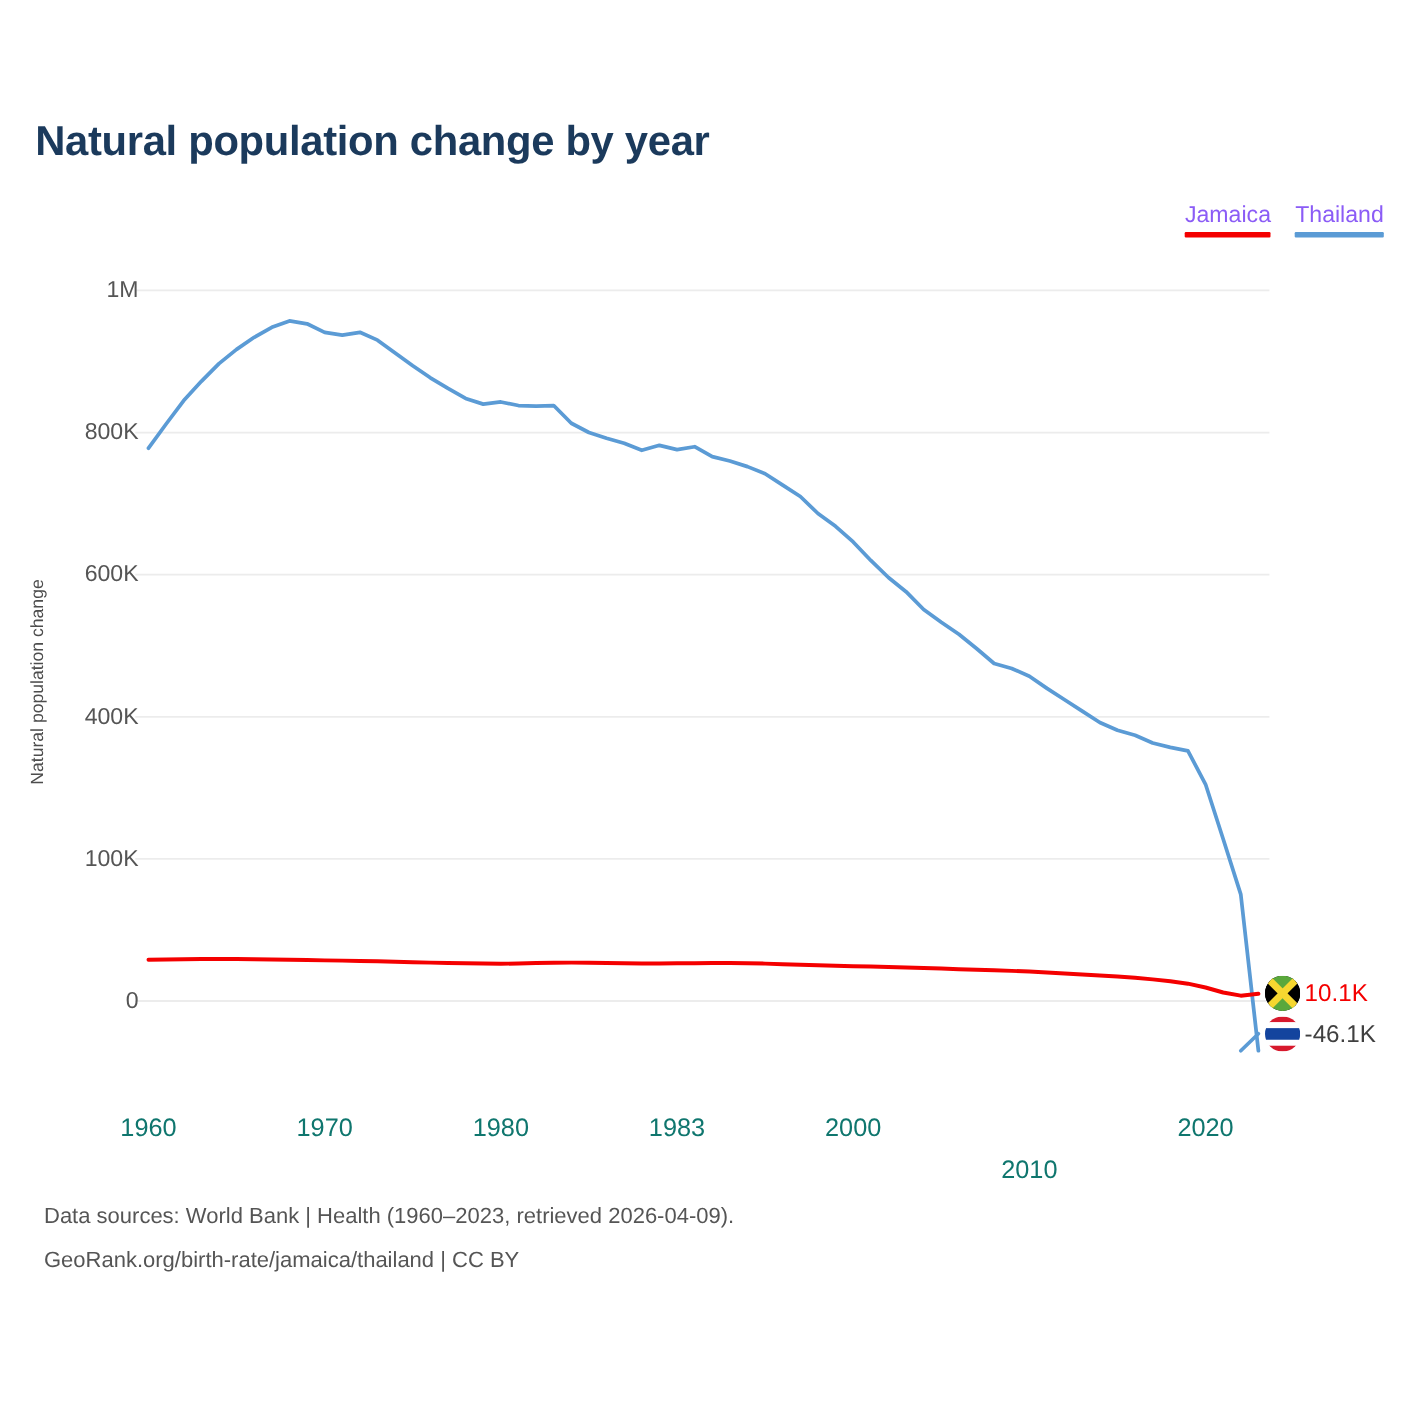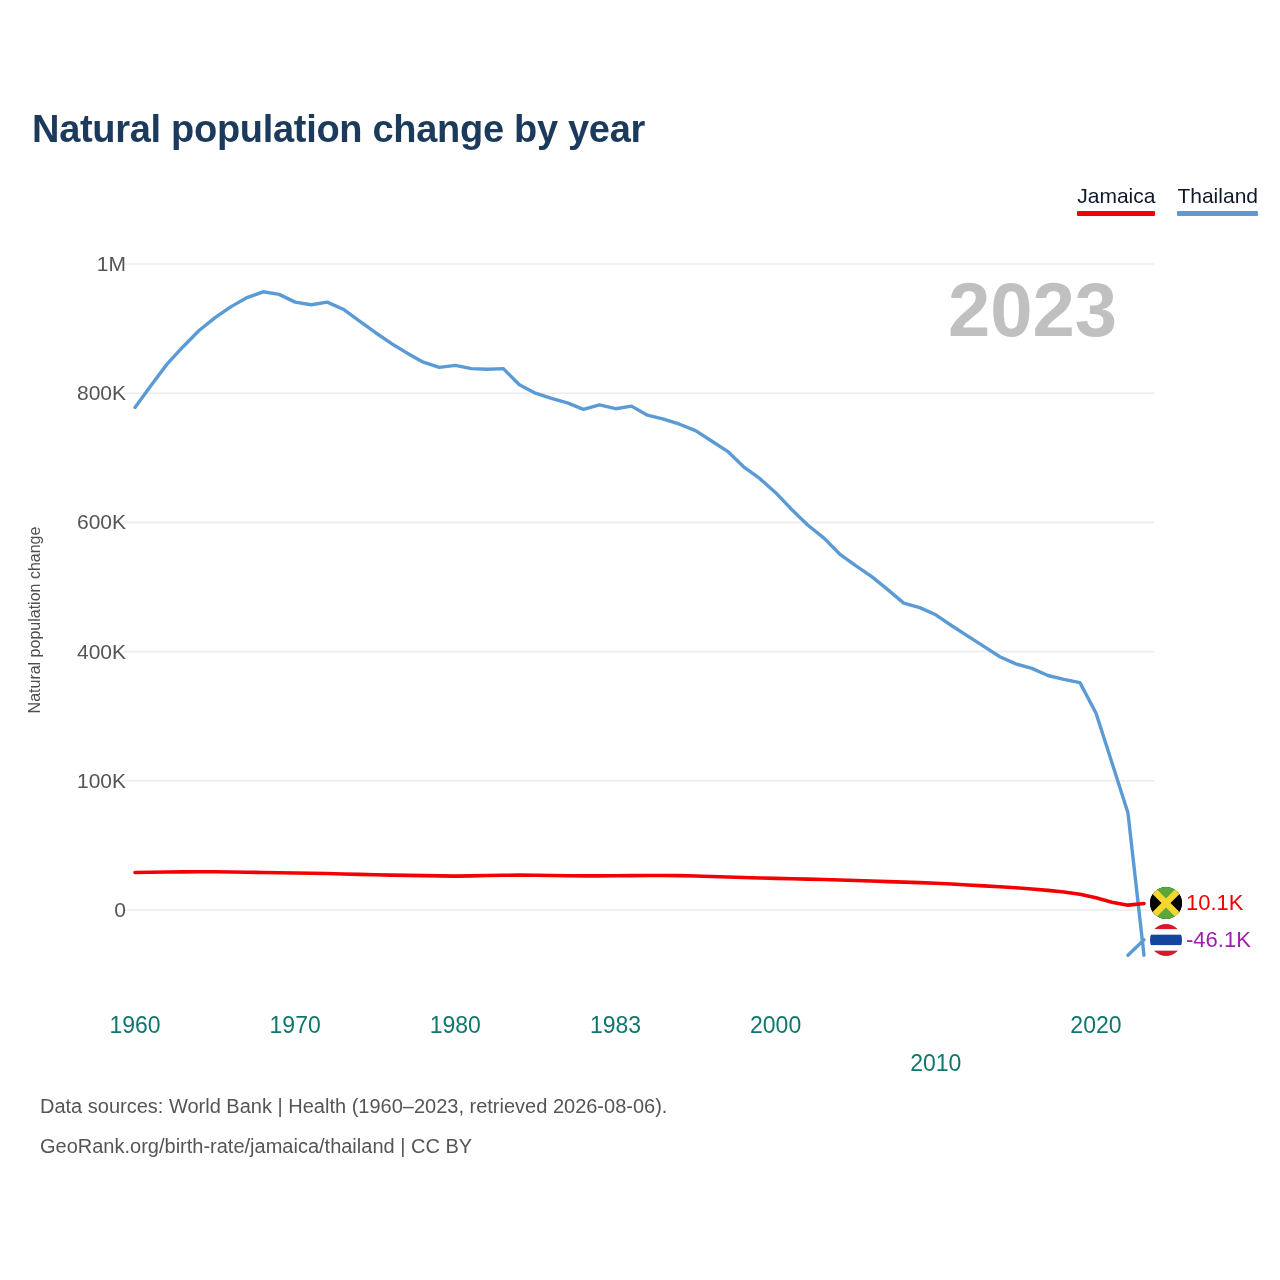"Jamaica" .legend-label { color: #0f172a -> #8b5cf6 }
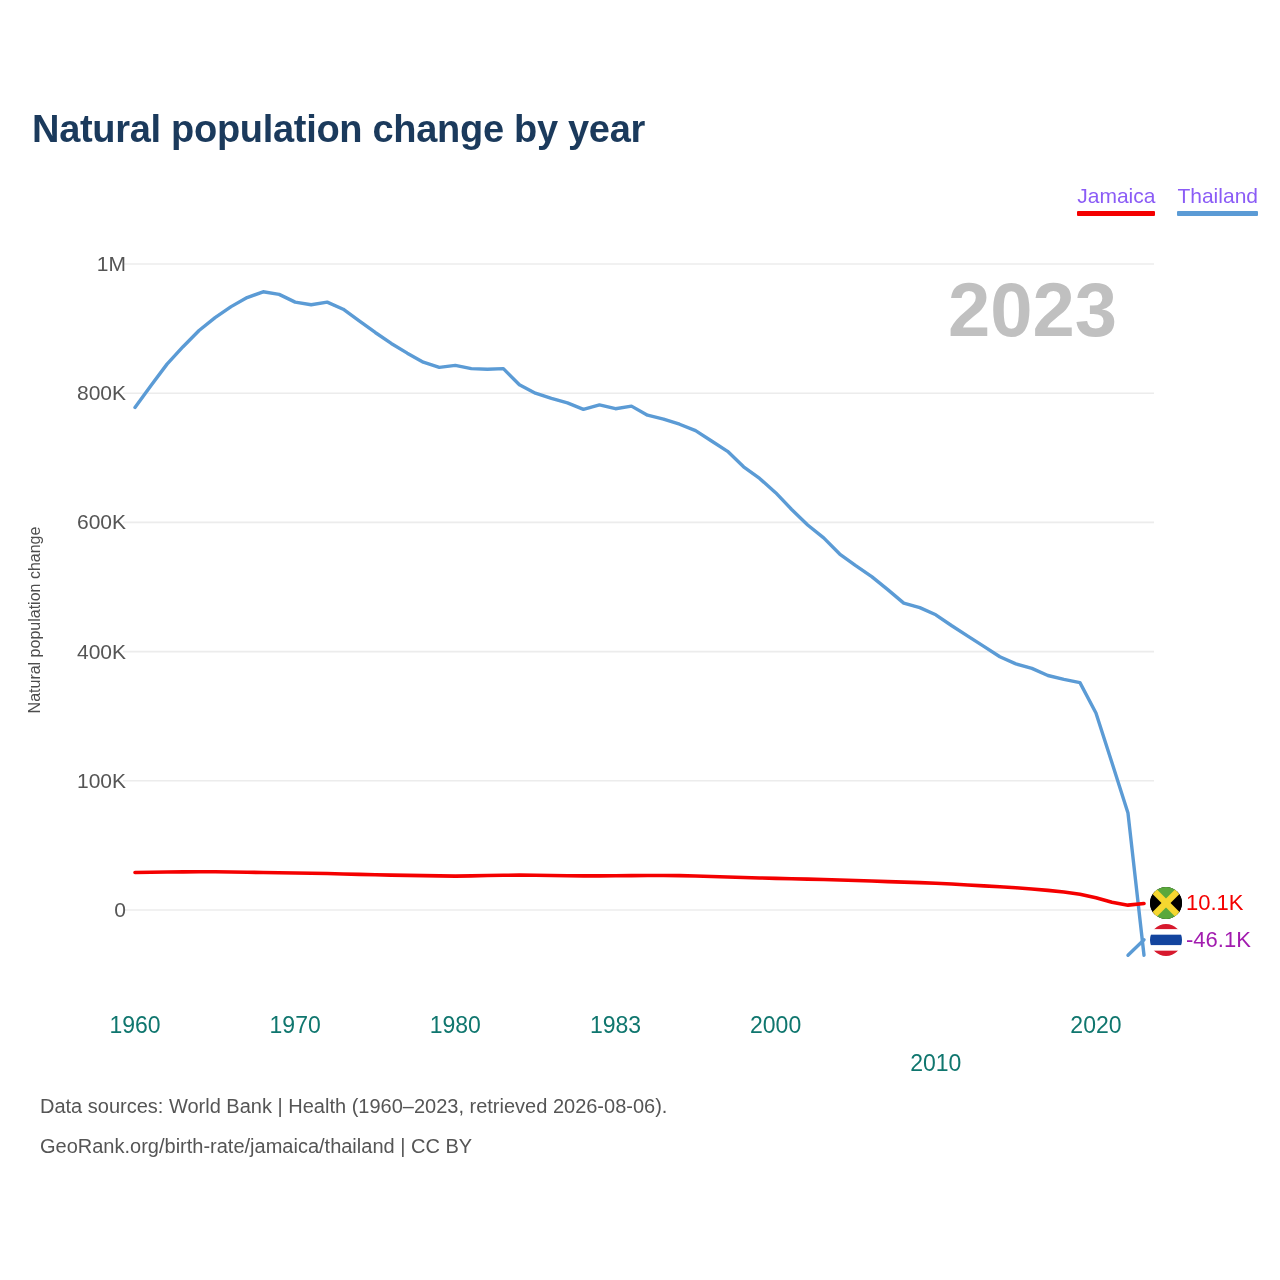"2023" div.watermark-year { html: <div>2023</div> -> none }
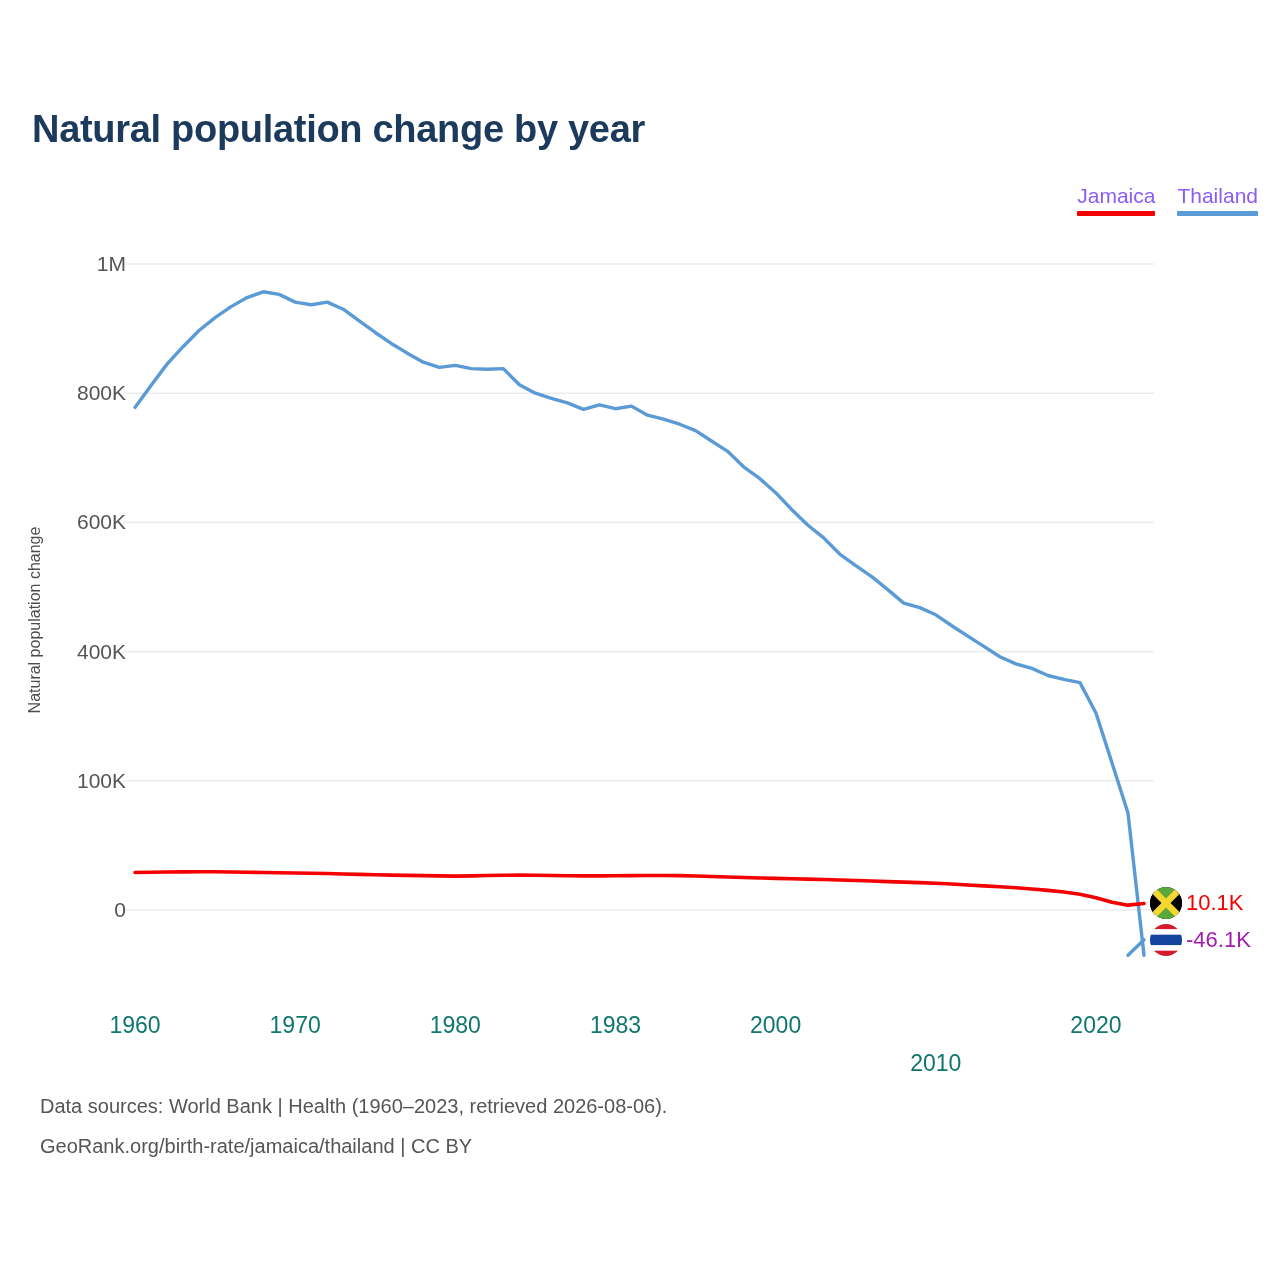"-46.1K" span.endpoint-value { color: #a21caf -> #404040 }
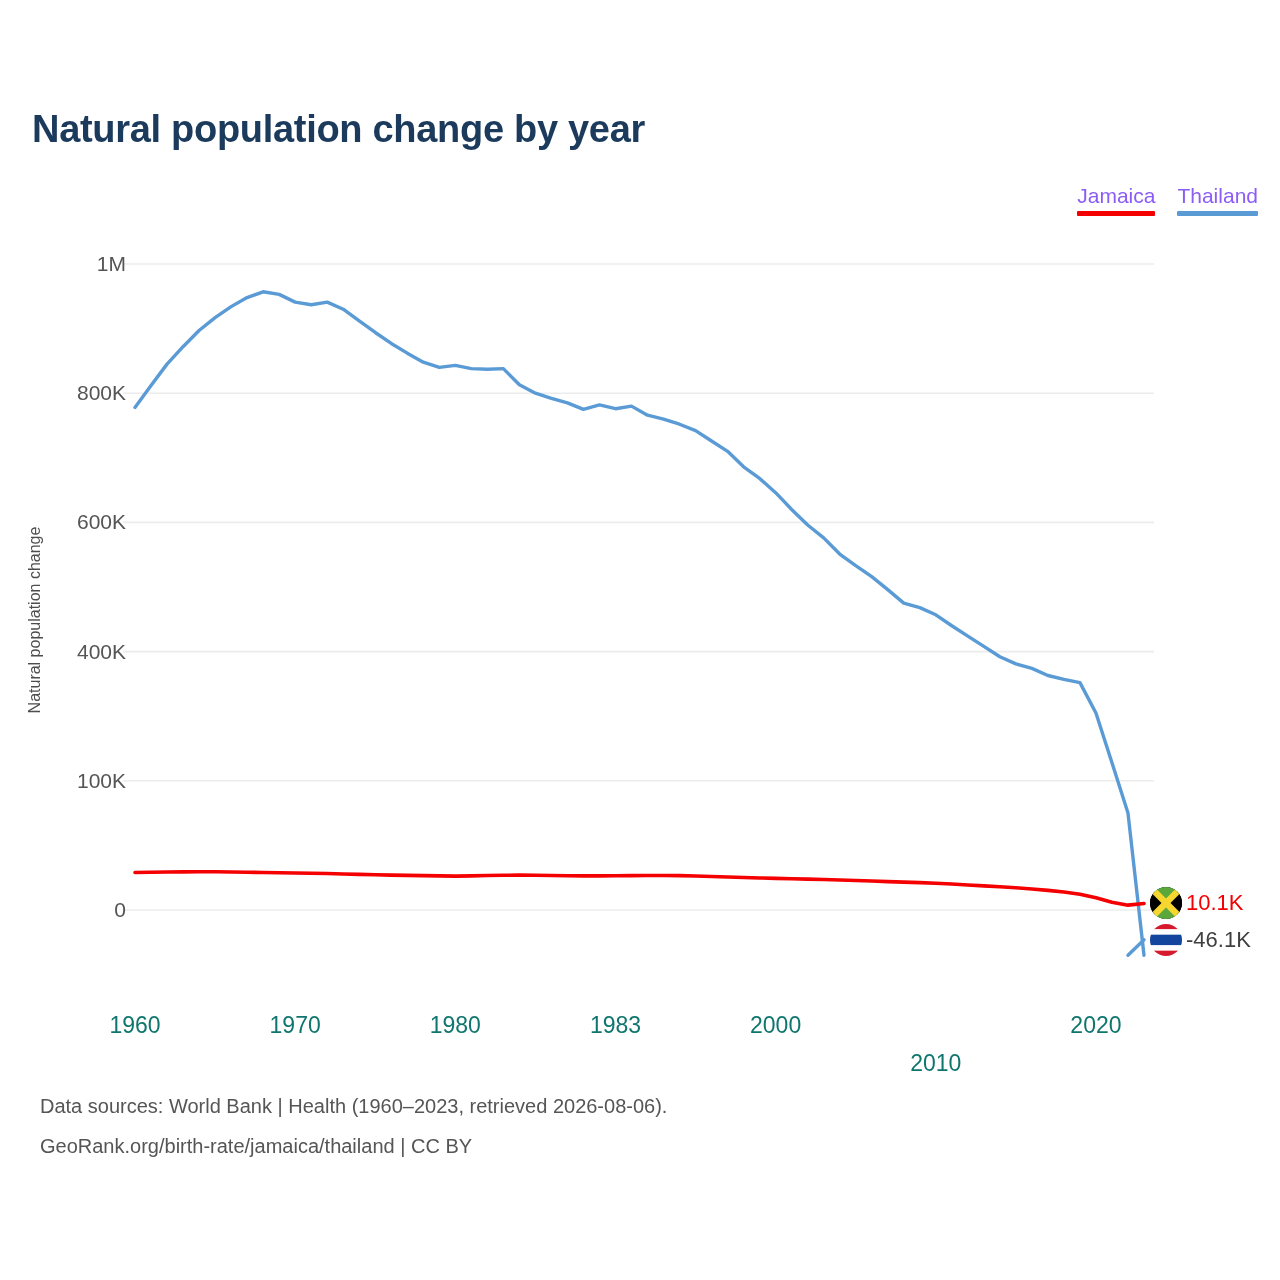"Data sources: World Bank |" div { text: 2026-08-06 -> 2026-04-09 }
